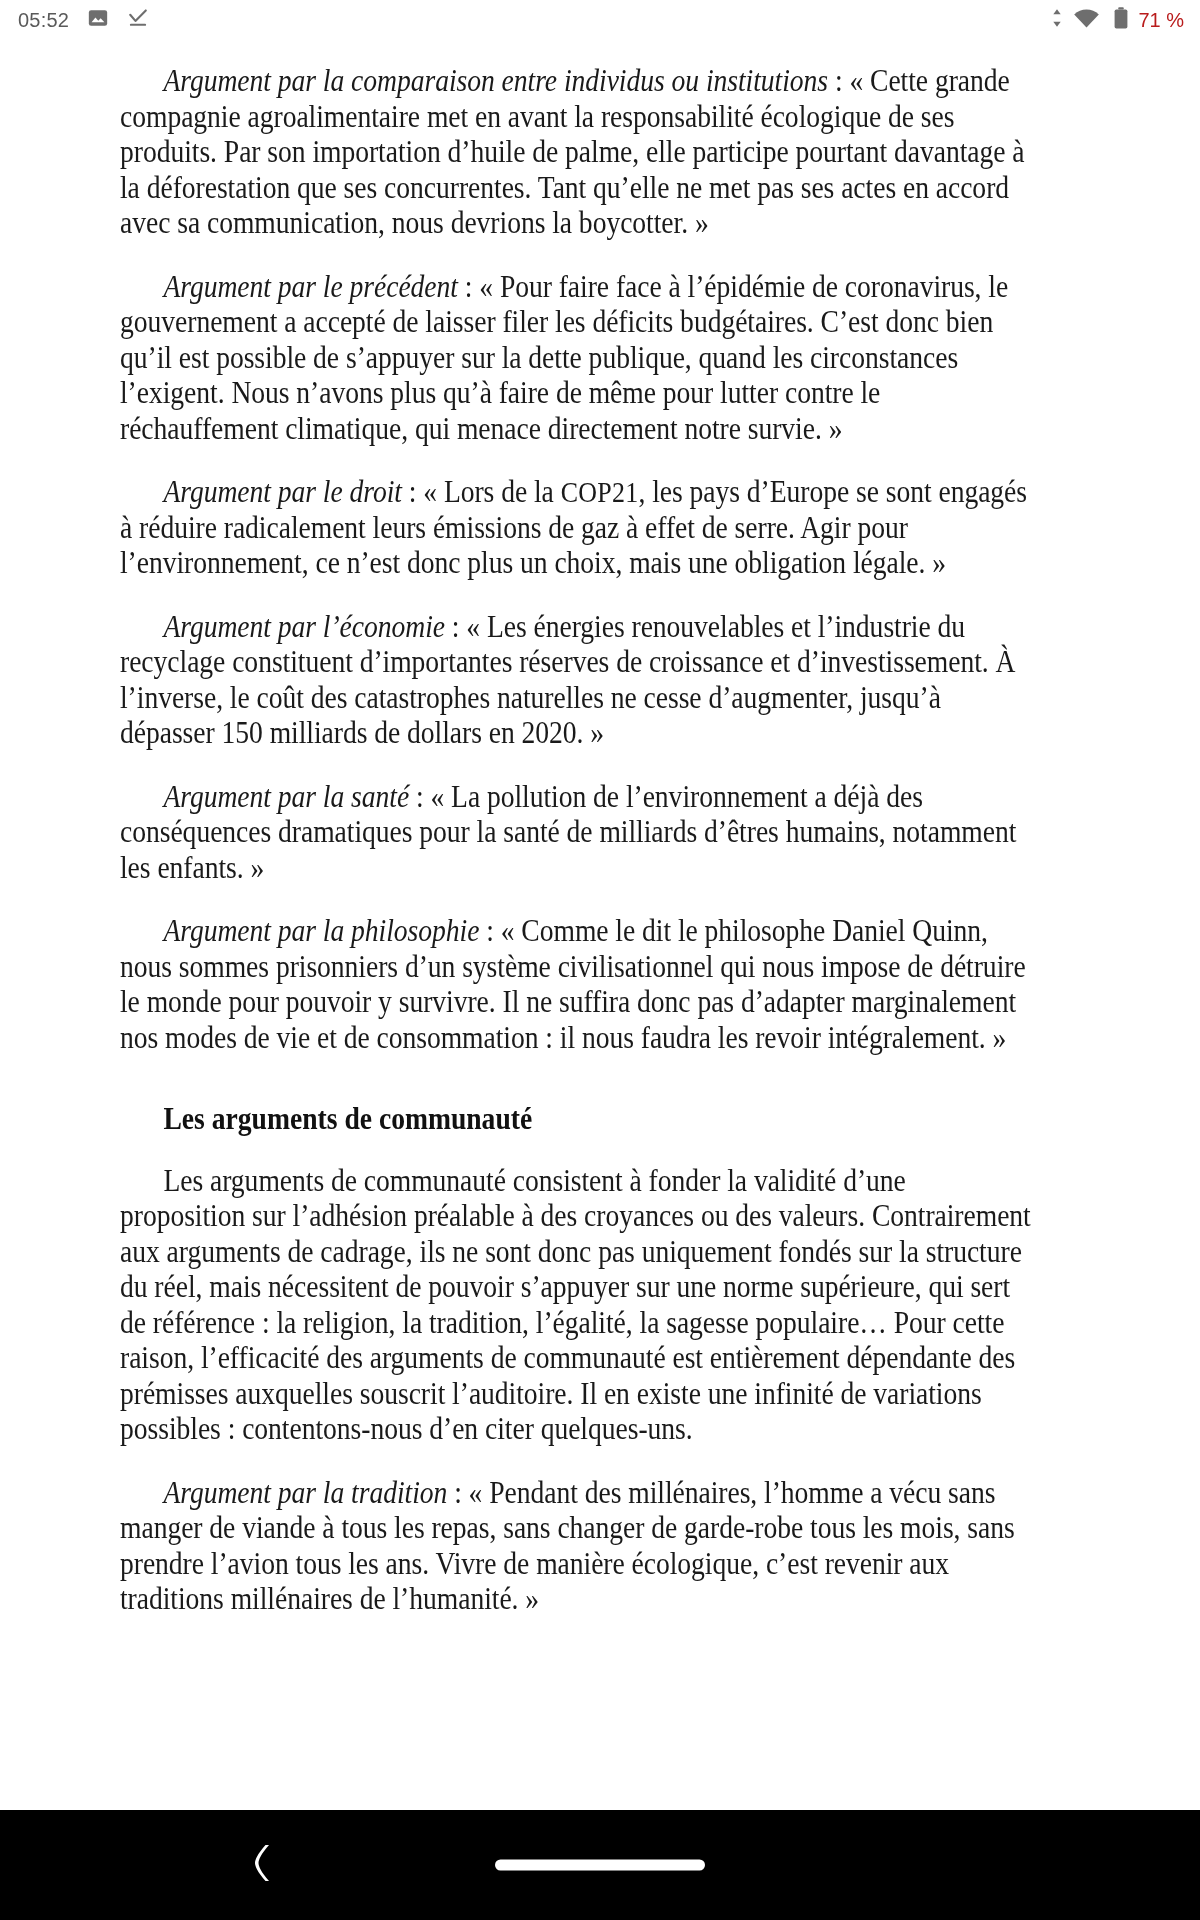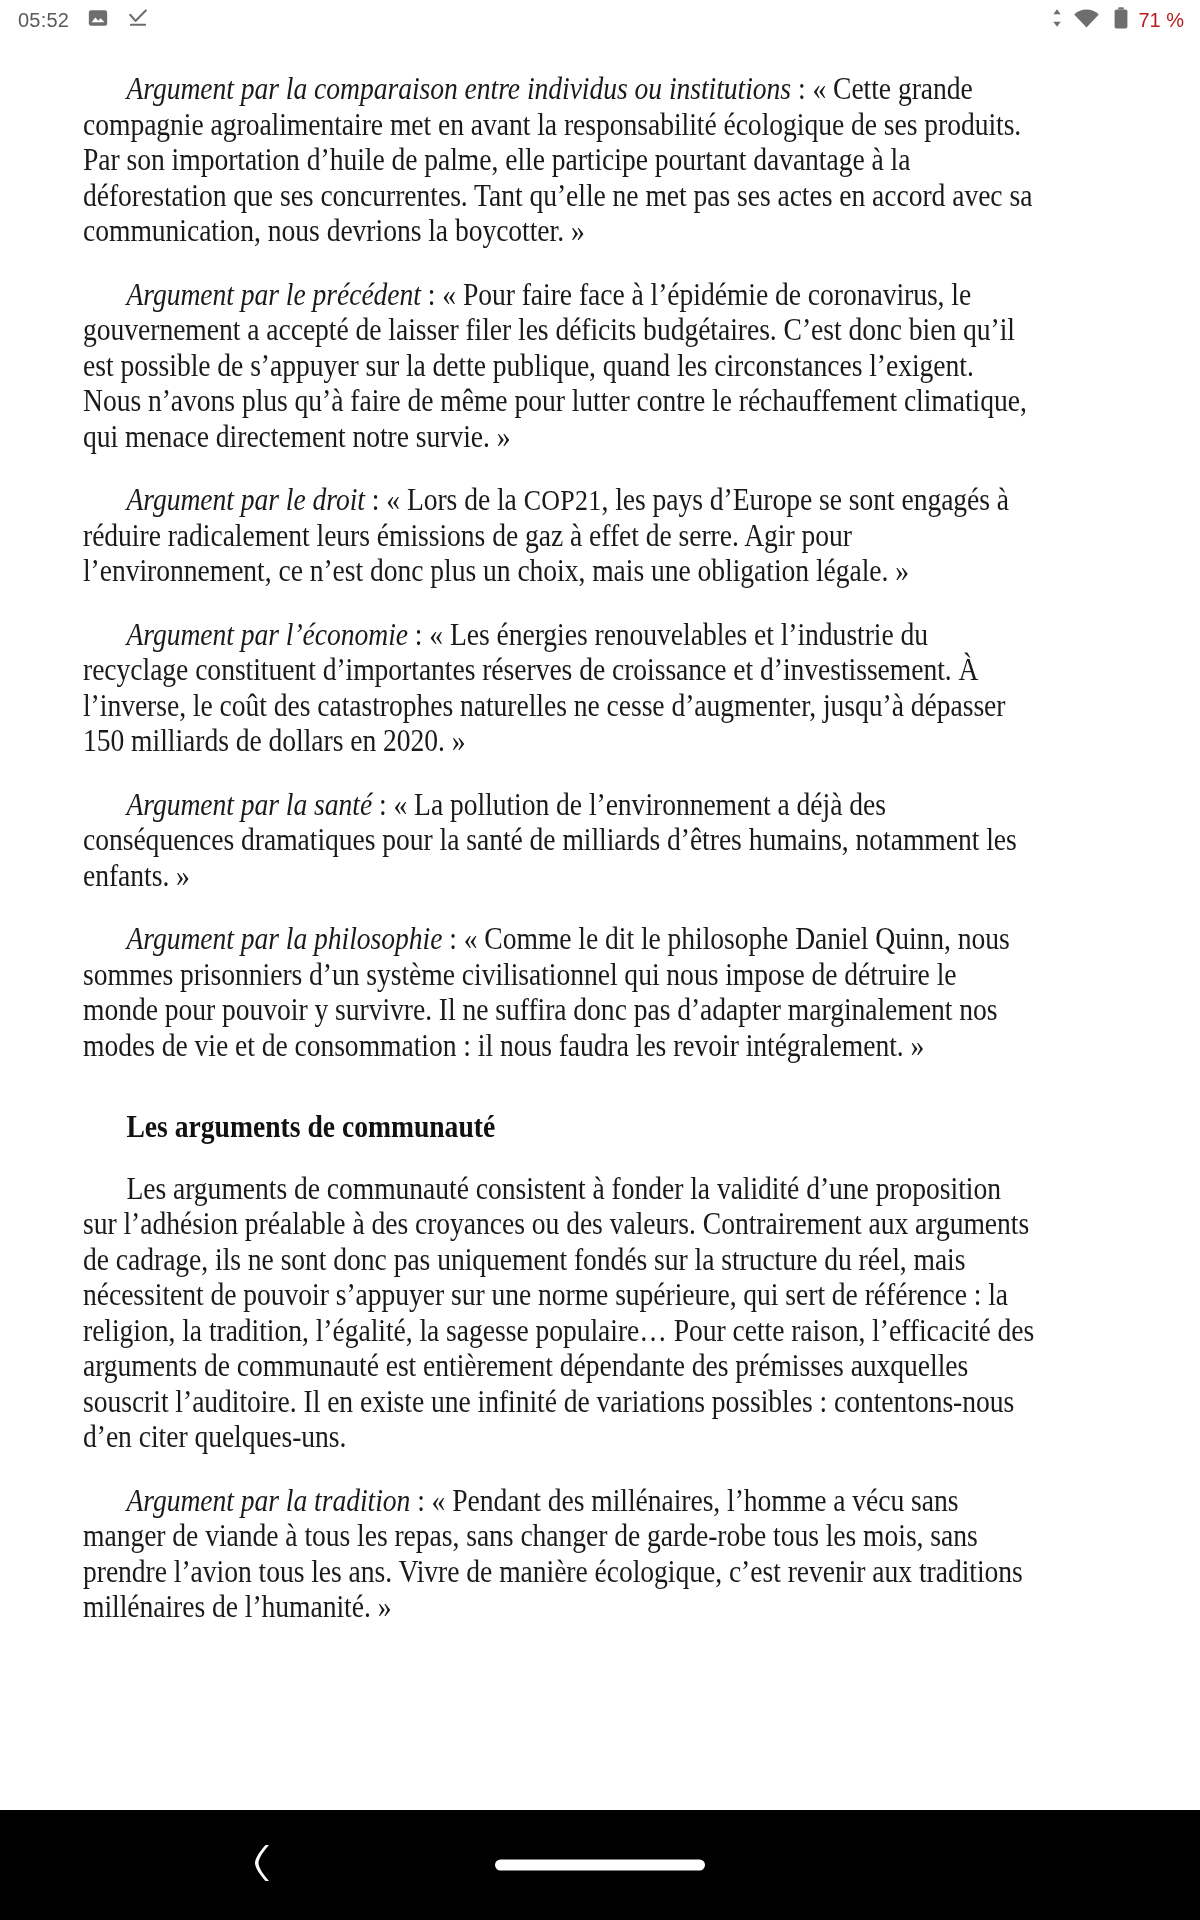"Argument par la comparaison entre" #reader { padding: 0 113px 0 83px -> 0 113px 0 120px; top: 48px -> 40px }
